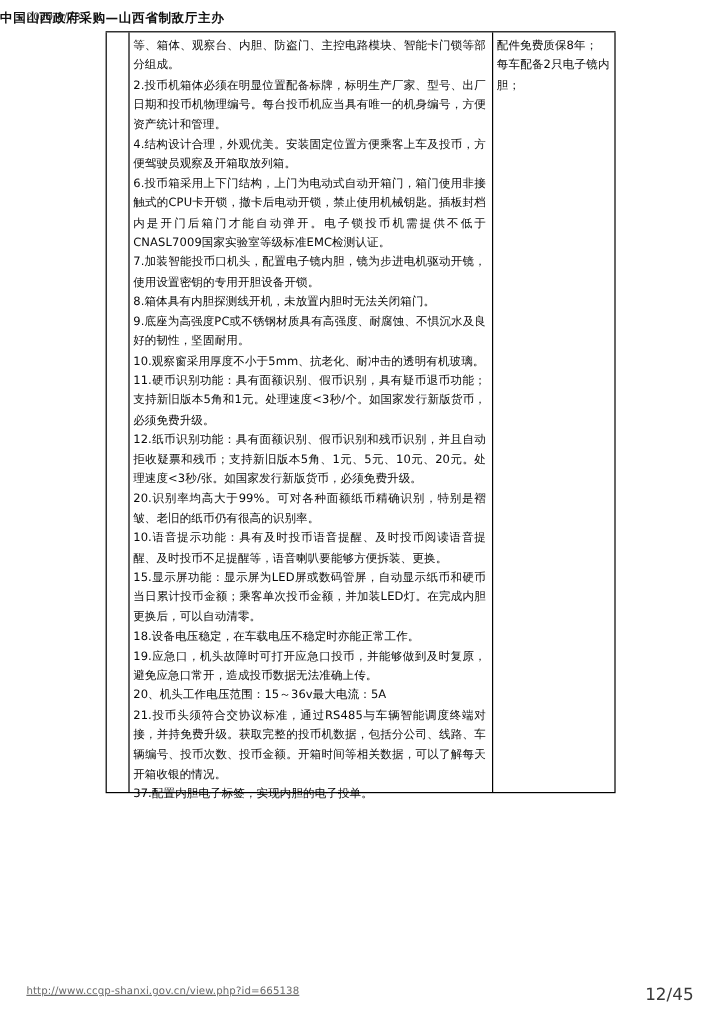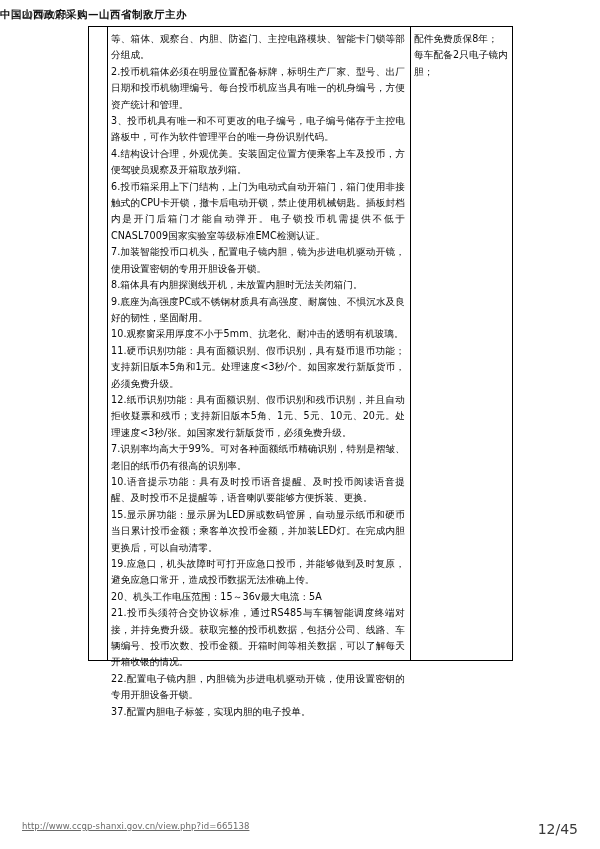"3、投币机具有唯一和不可更改的电子编号，电子编号储存于主控电路板中，可作为软件管" p.para { html: <p>3、投币机具有唯一和不可更改的电子编号，电子编号储存于主控电路板中，可作为软件管理平台的唯一身份识别代码。</p> -> none }
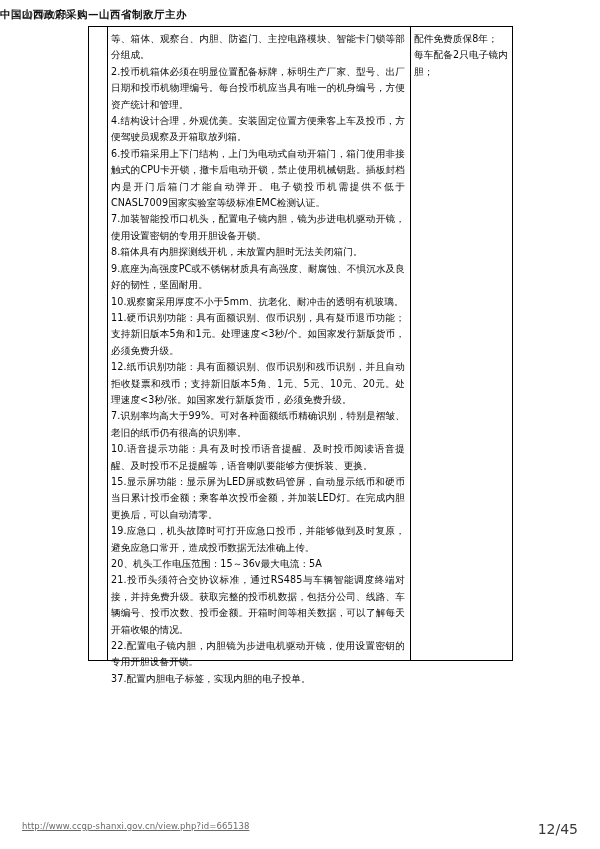"7.识别率均高大于99%。可对各种面额纸币精确识别，特别是褶皱、老旧的纸币仍有很" p.para { text: 7 -> 20 }
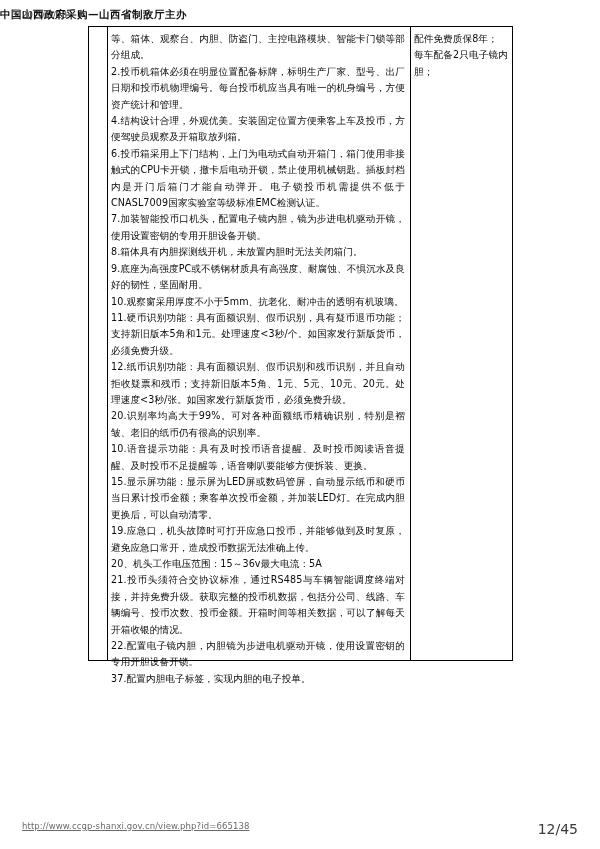"18.设备电压稳定，在车载电压不稳定时亦能正常工作。" p.para { html: none -> <p>18.设备电压稳定，在车载电压不稳定时亦能正常工作。</p> }
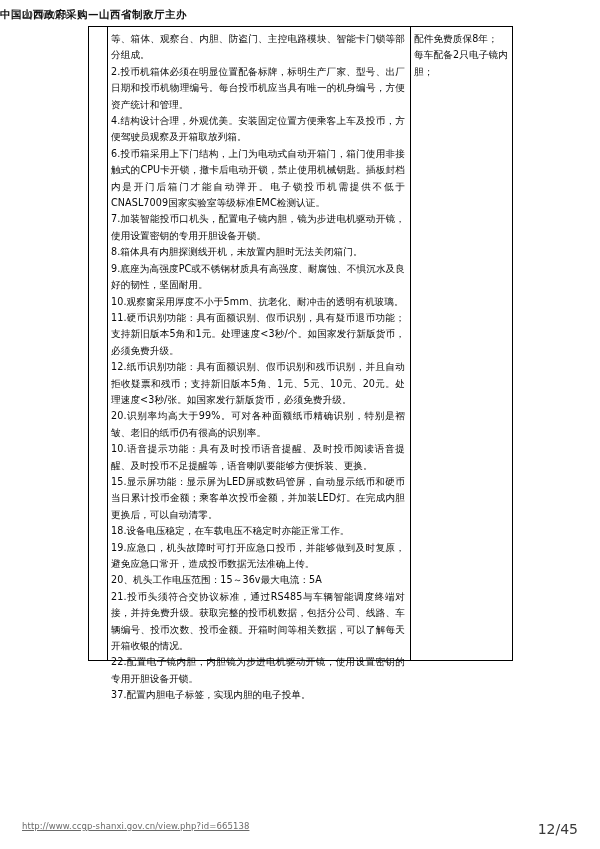"22.配置电子镜内胆，内胆镜为步进电机驱动开镜，使用设置密钥的专用开胆设备开锁。" p.para { html: <p>22.配置电子镜内胆，内胆镜为步进电机驱动开镜，使用设置密钥的专用开胆设备开锁。</p> -> none }
